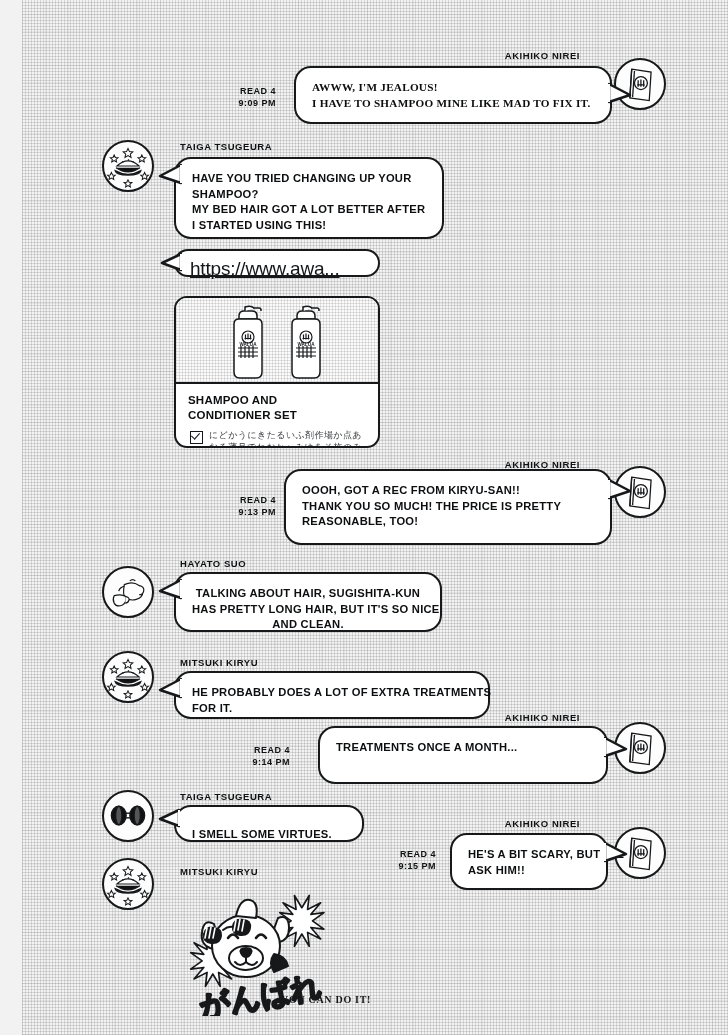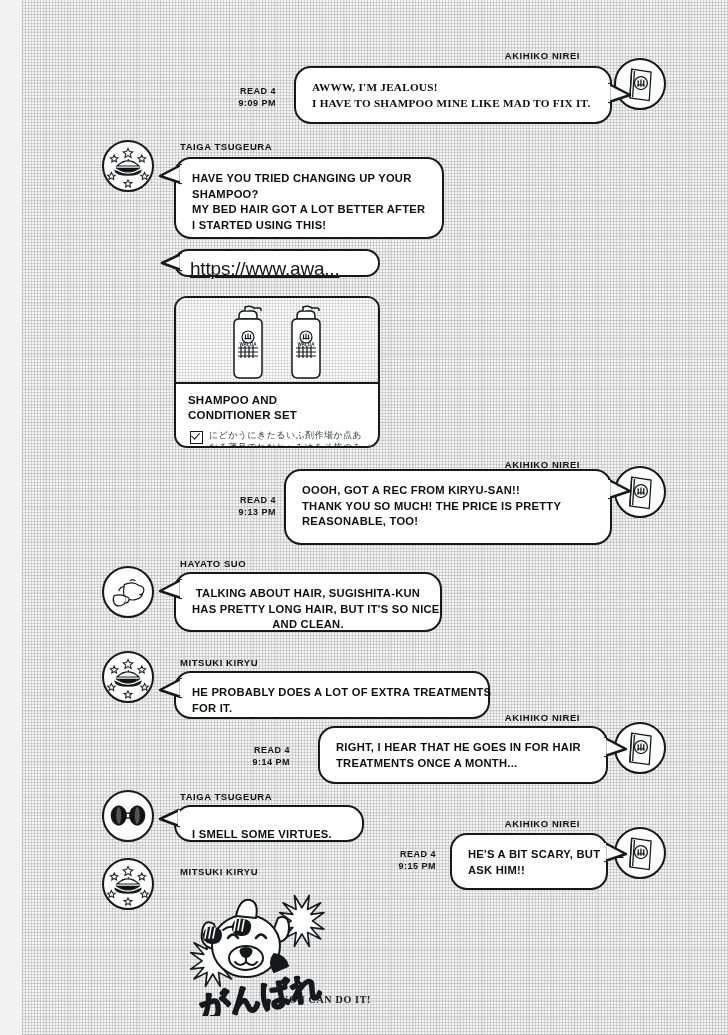"RIGHT, I HEAR THAT HE" p { html: <p>RIGHT, I HEAR THAT HE GOES IN FOR HAIR</p> -> none }
